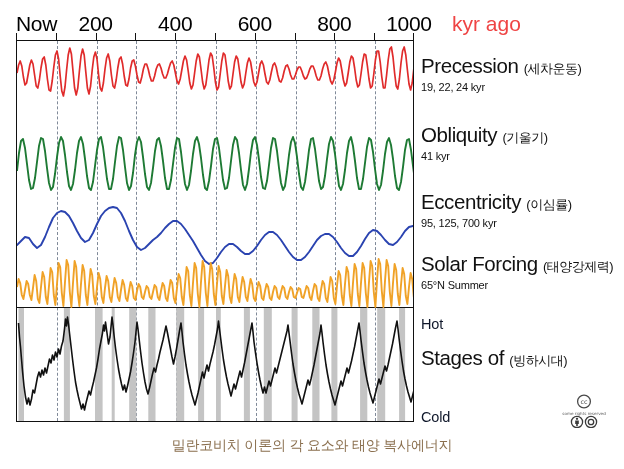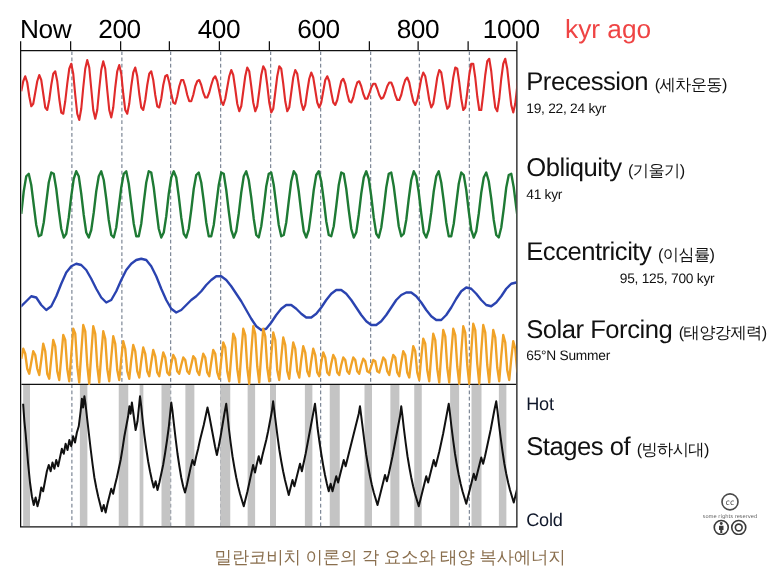"Eccentricity (이심률)" div.legend-block { text-align: right -> none }
